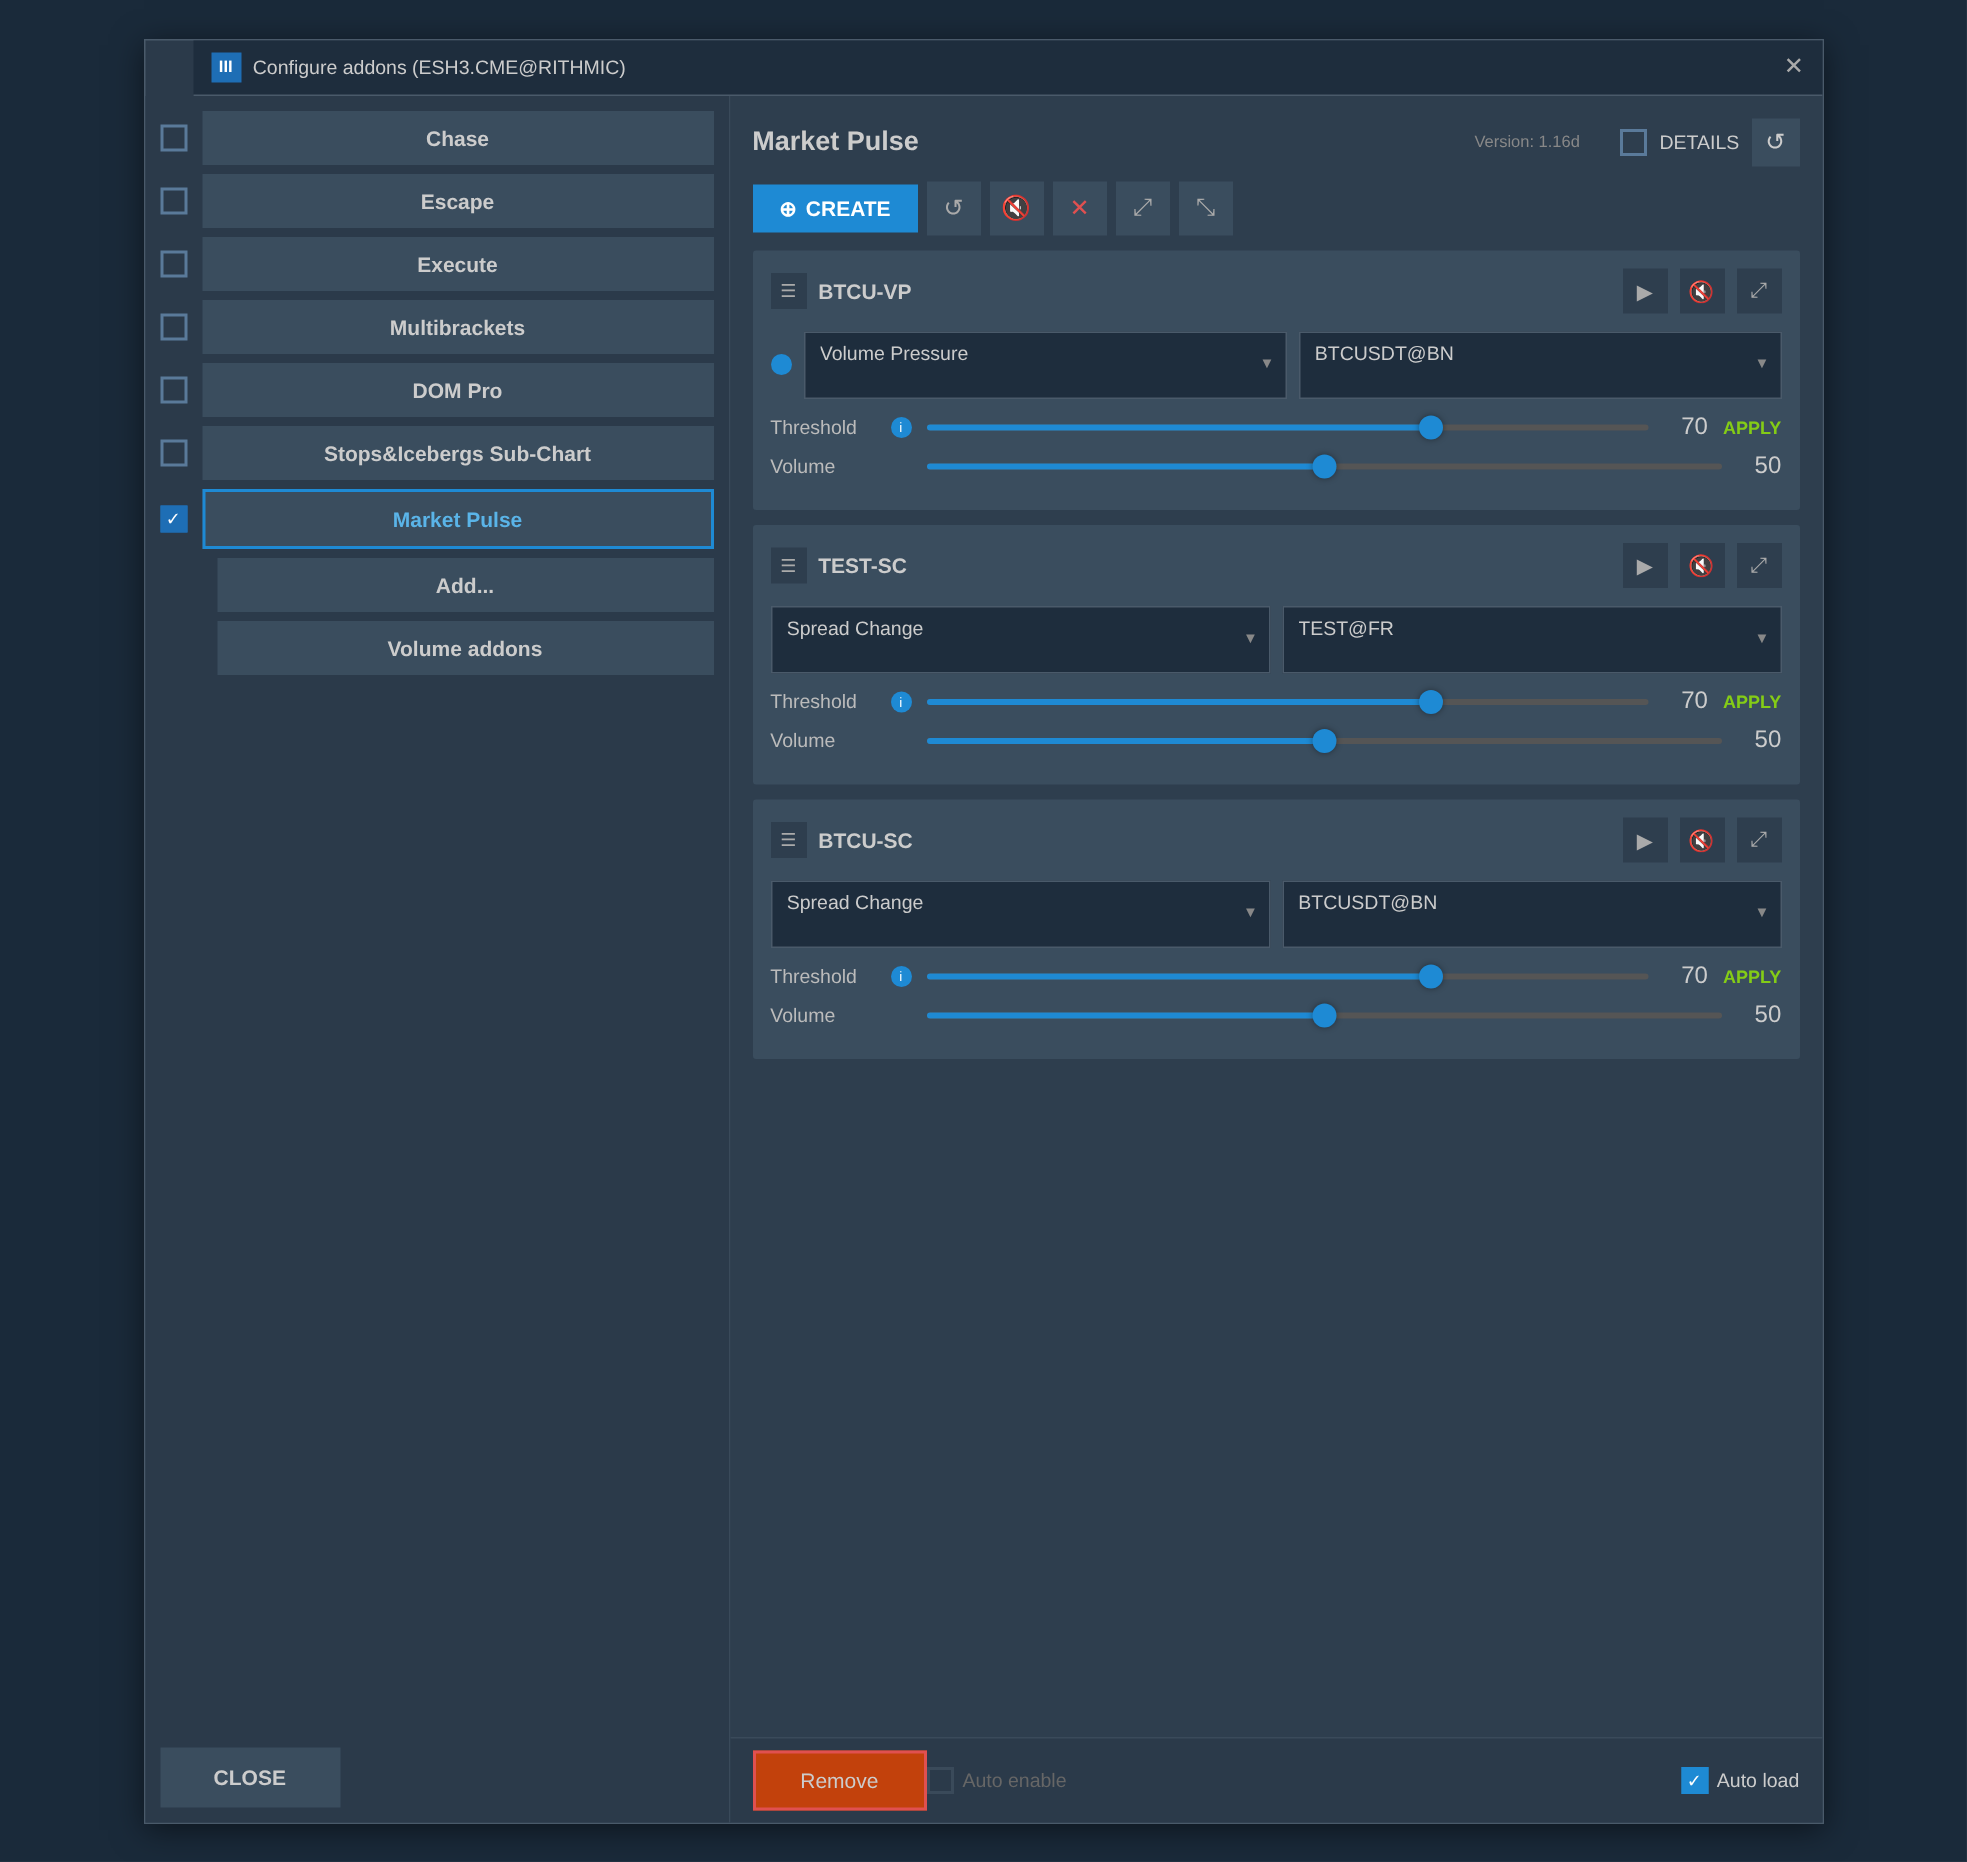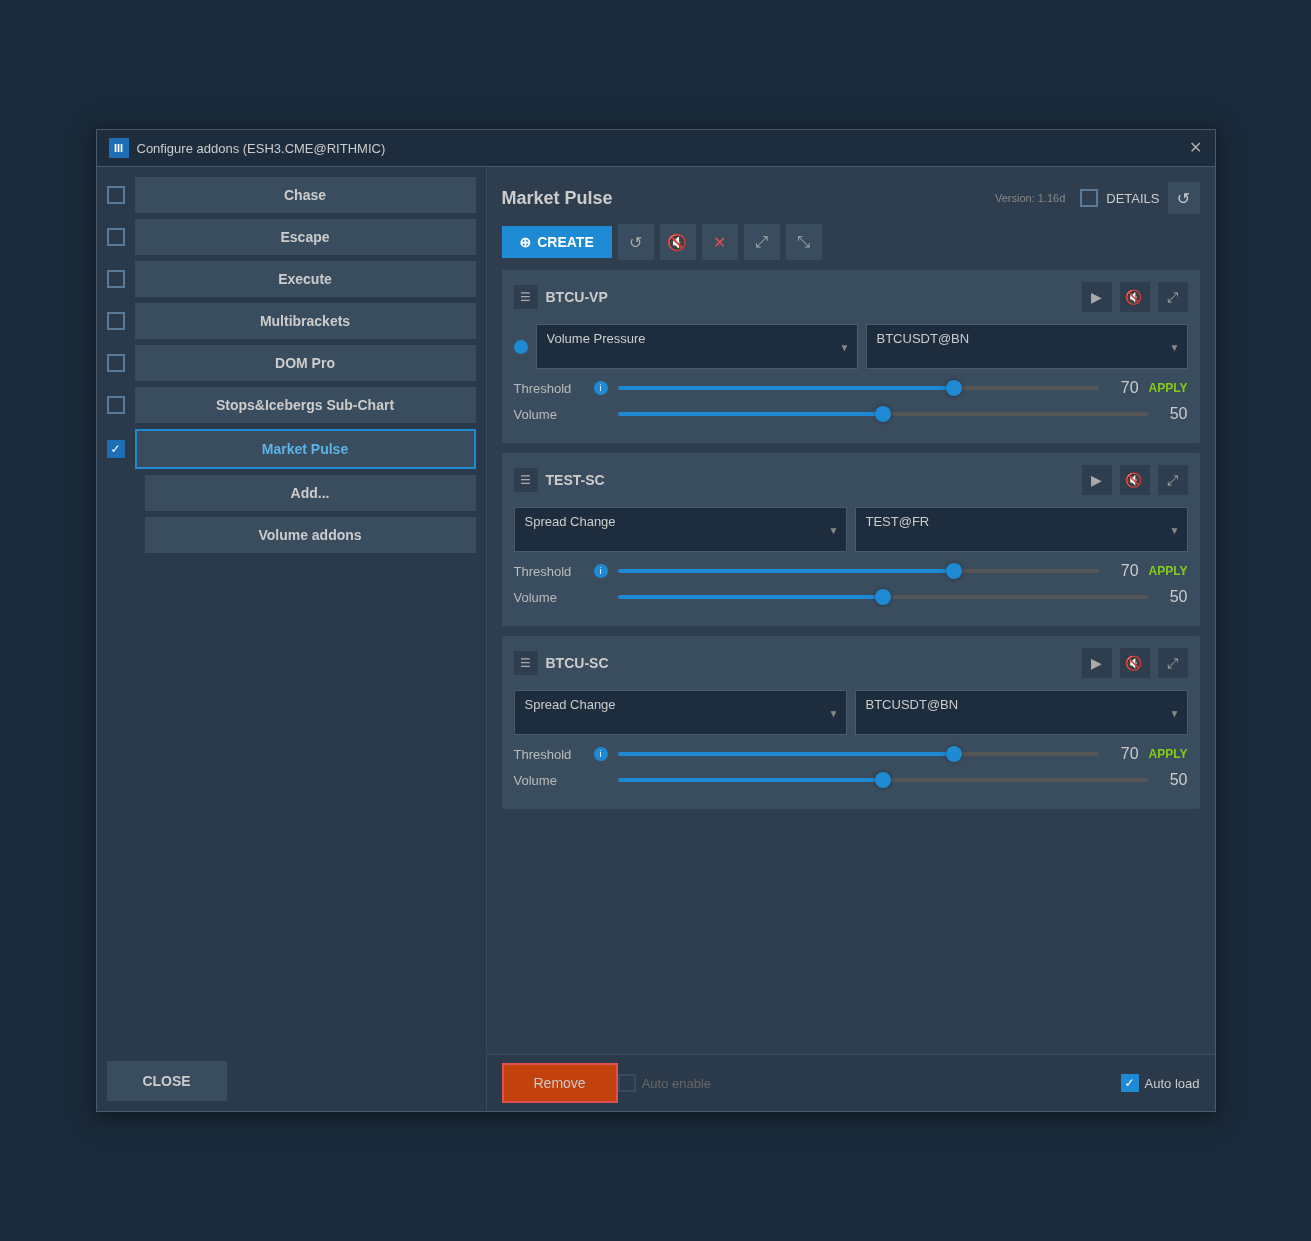"III" .title-bar { margin-left: none -> 32px }
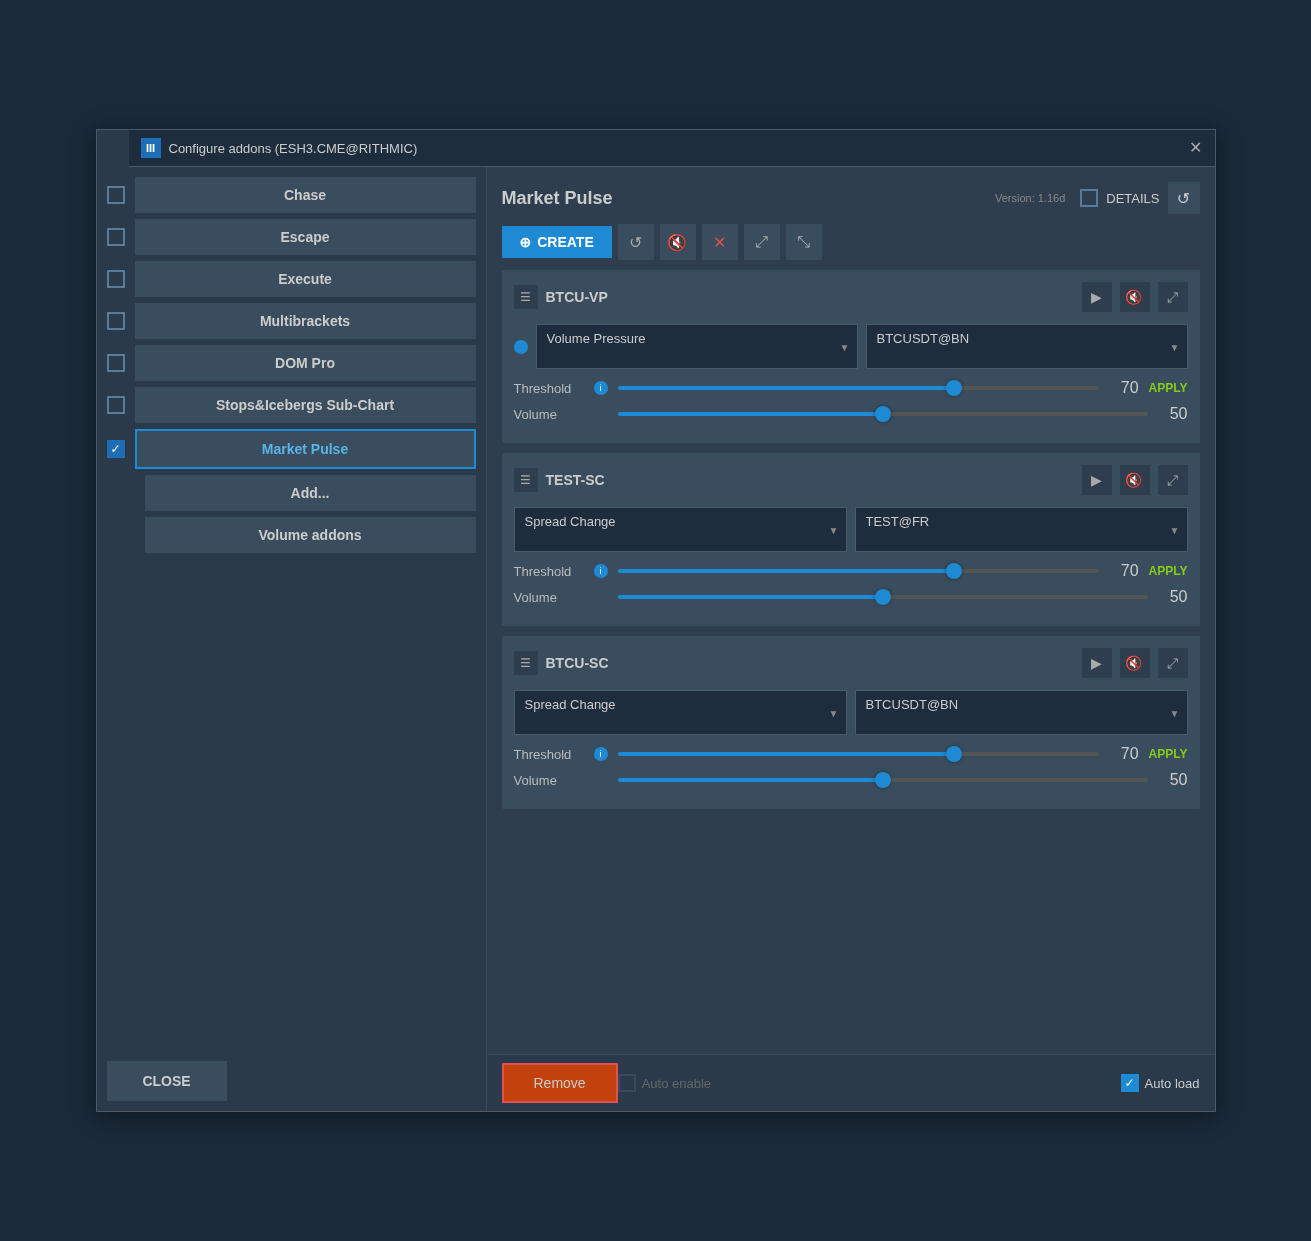"Chase" .content { height: 944px -> 1151px }
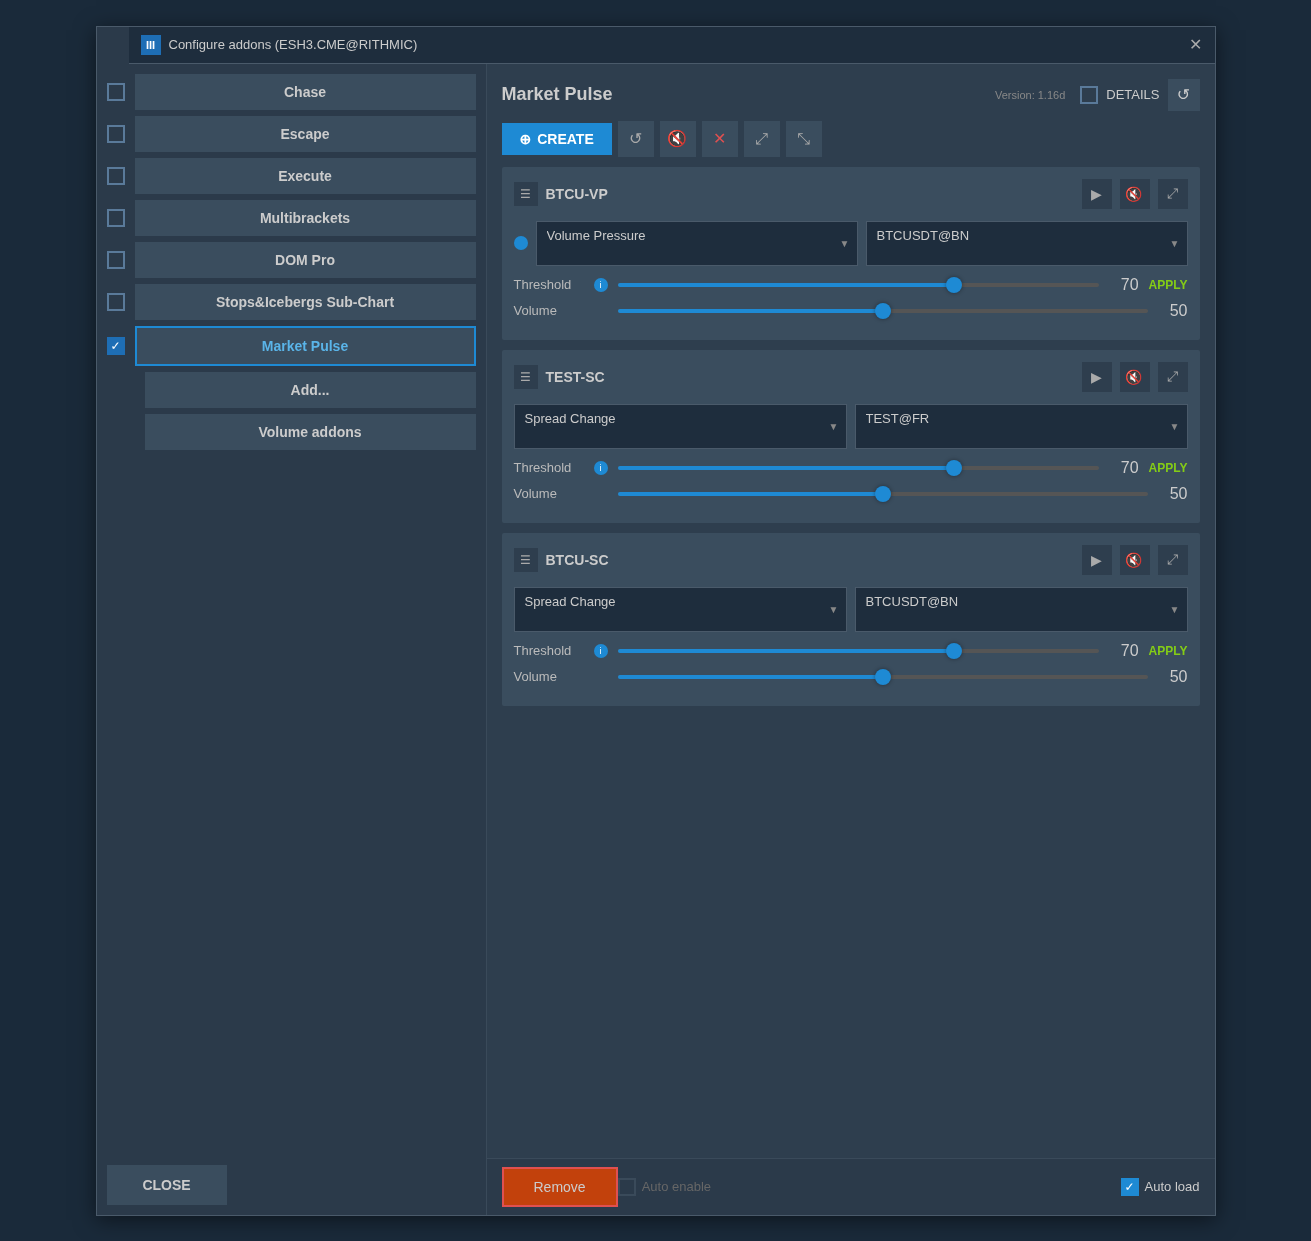"DETAILS" .header-right { margin-left: none -> 12px }
